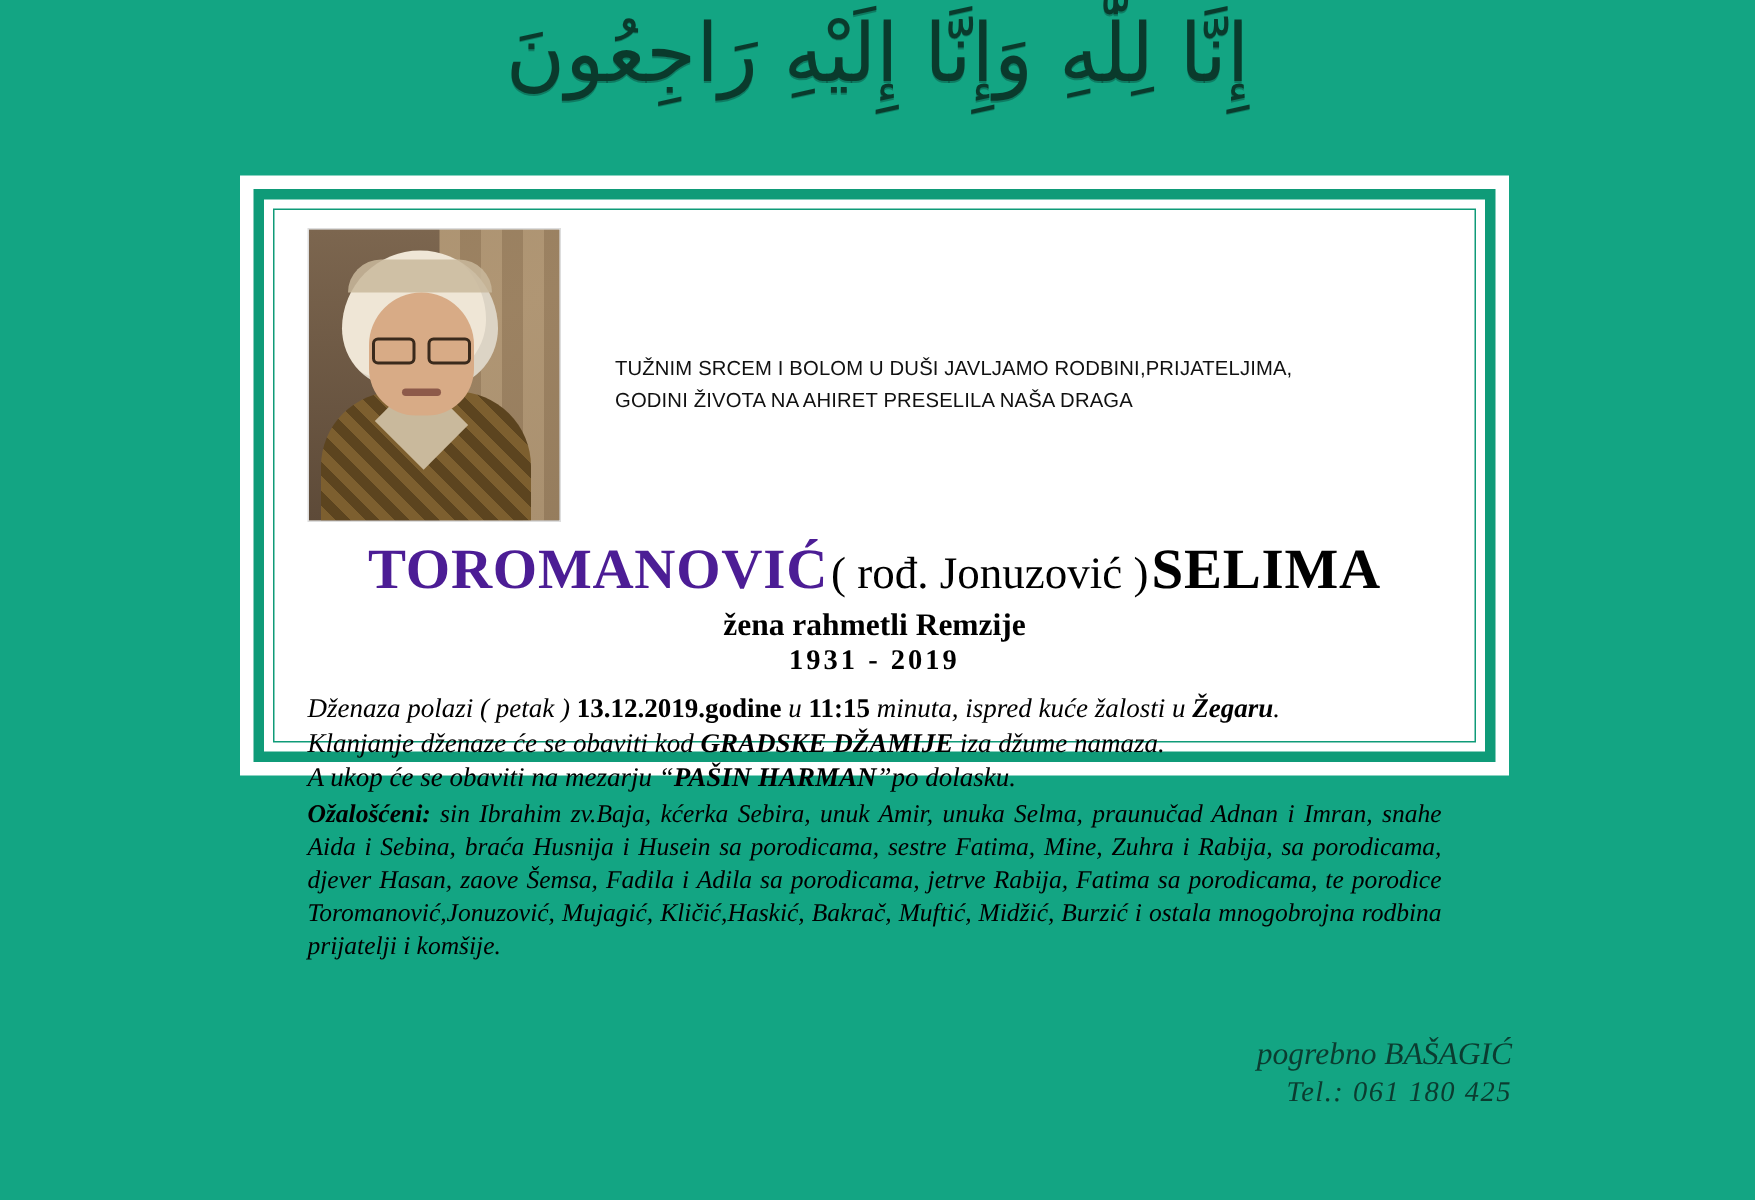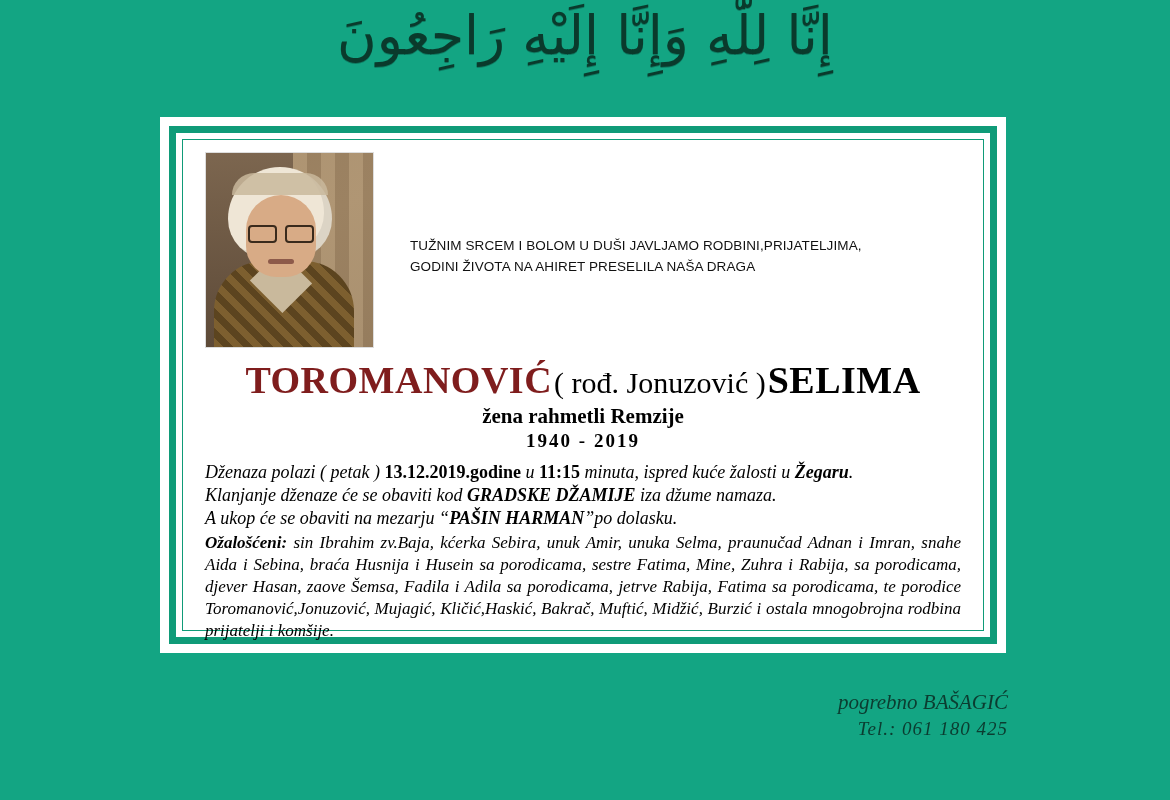"TUŽNIM SRCEM I BOLOM U" .notice-outer { height: 536px -> 400px }
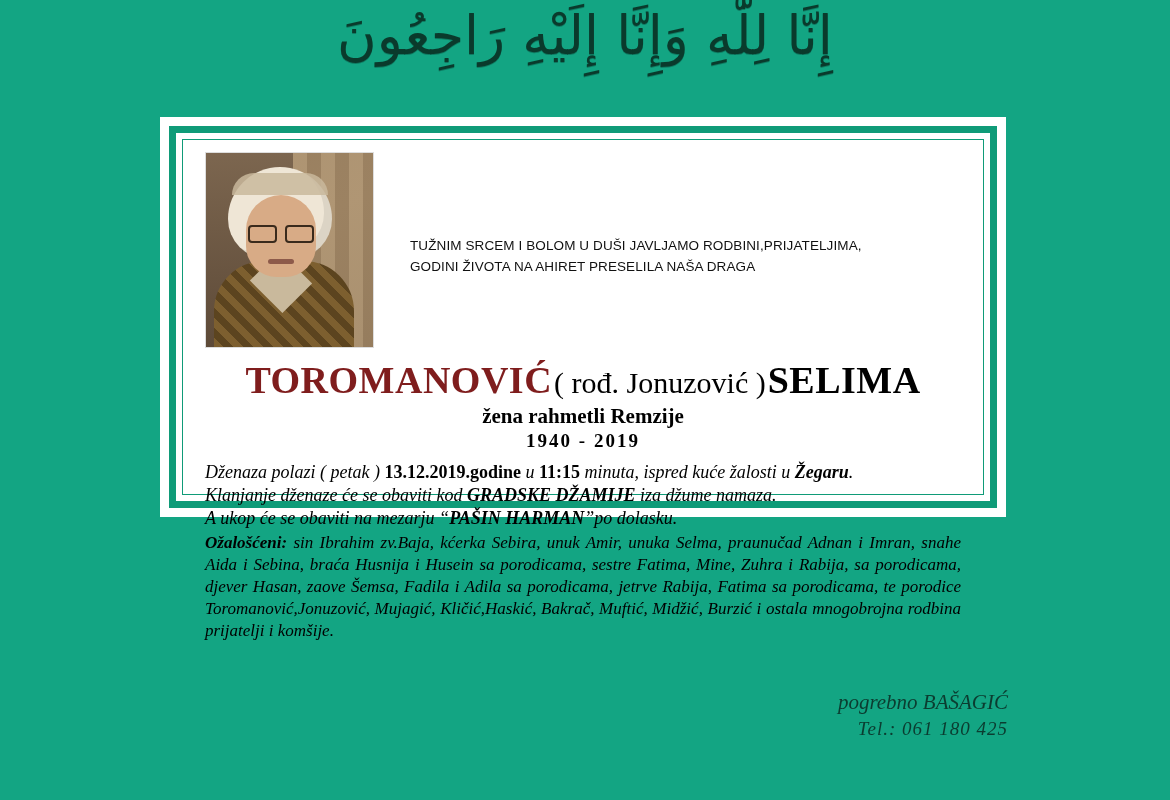"TOROMANOVIĆ" .surname { color: #7f1d1d -> #4c1d95 }
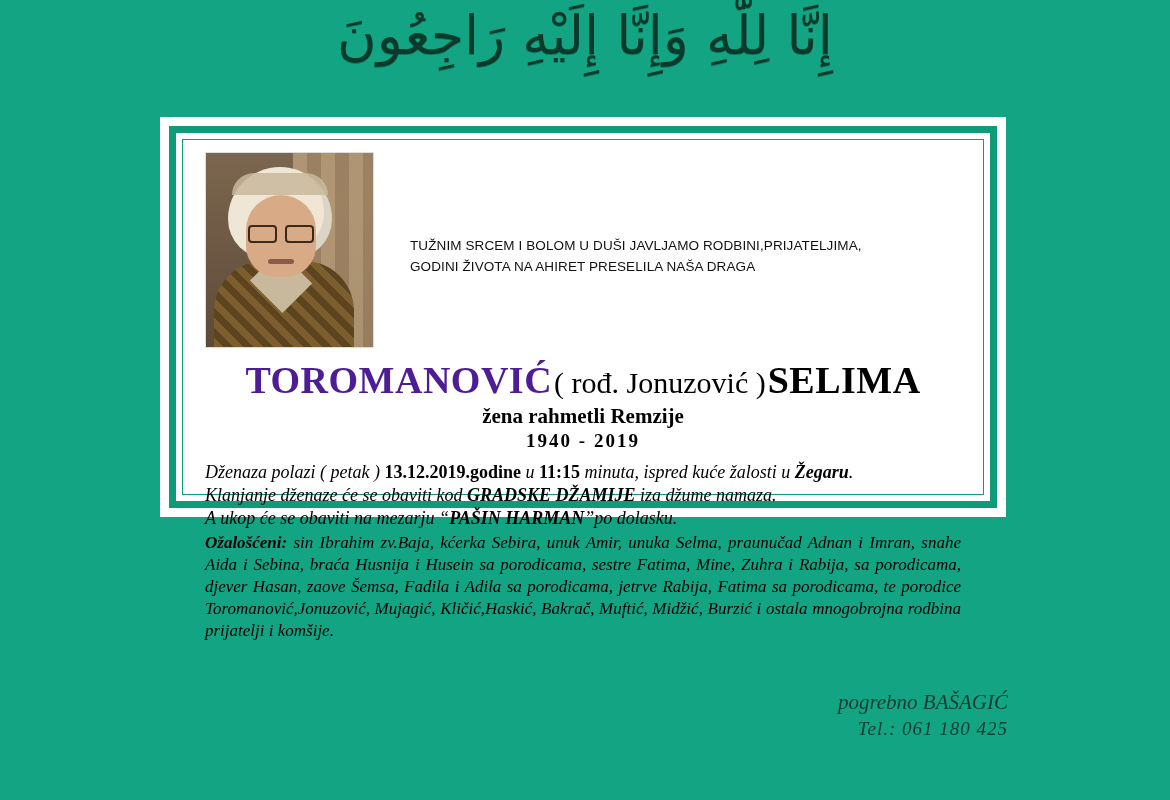"1940 - 2019" div.years { text: 1940 -> 1931 }
